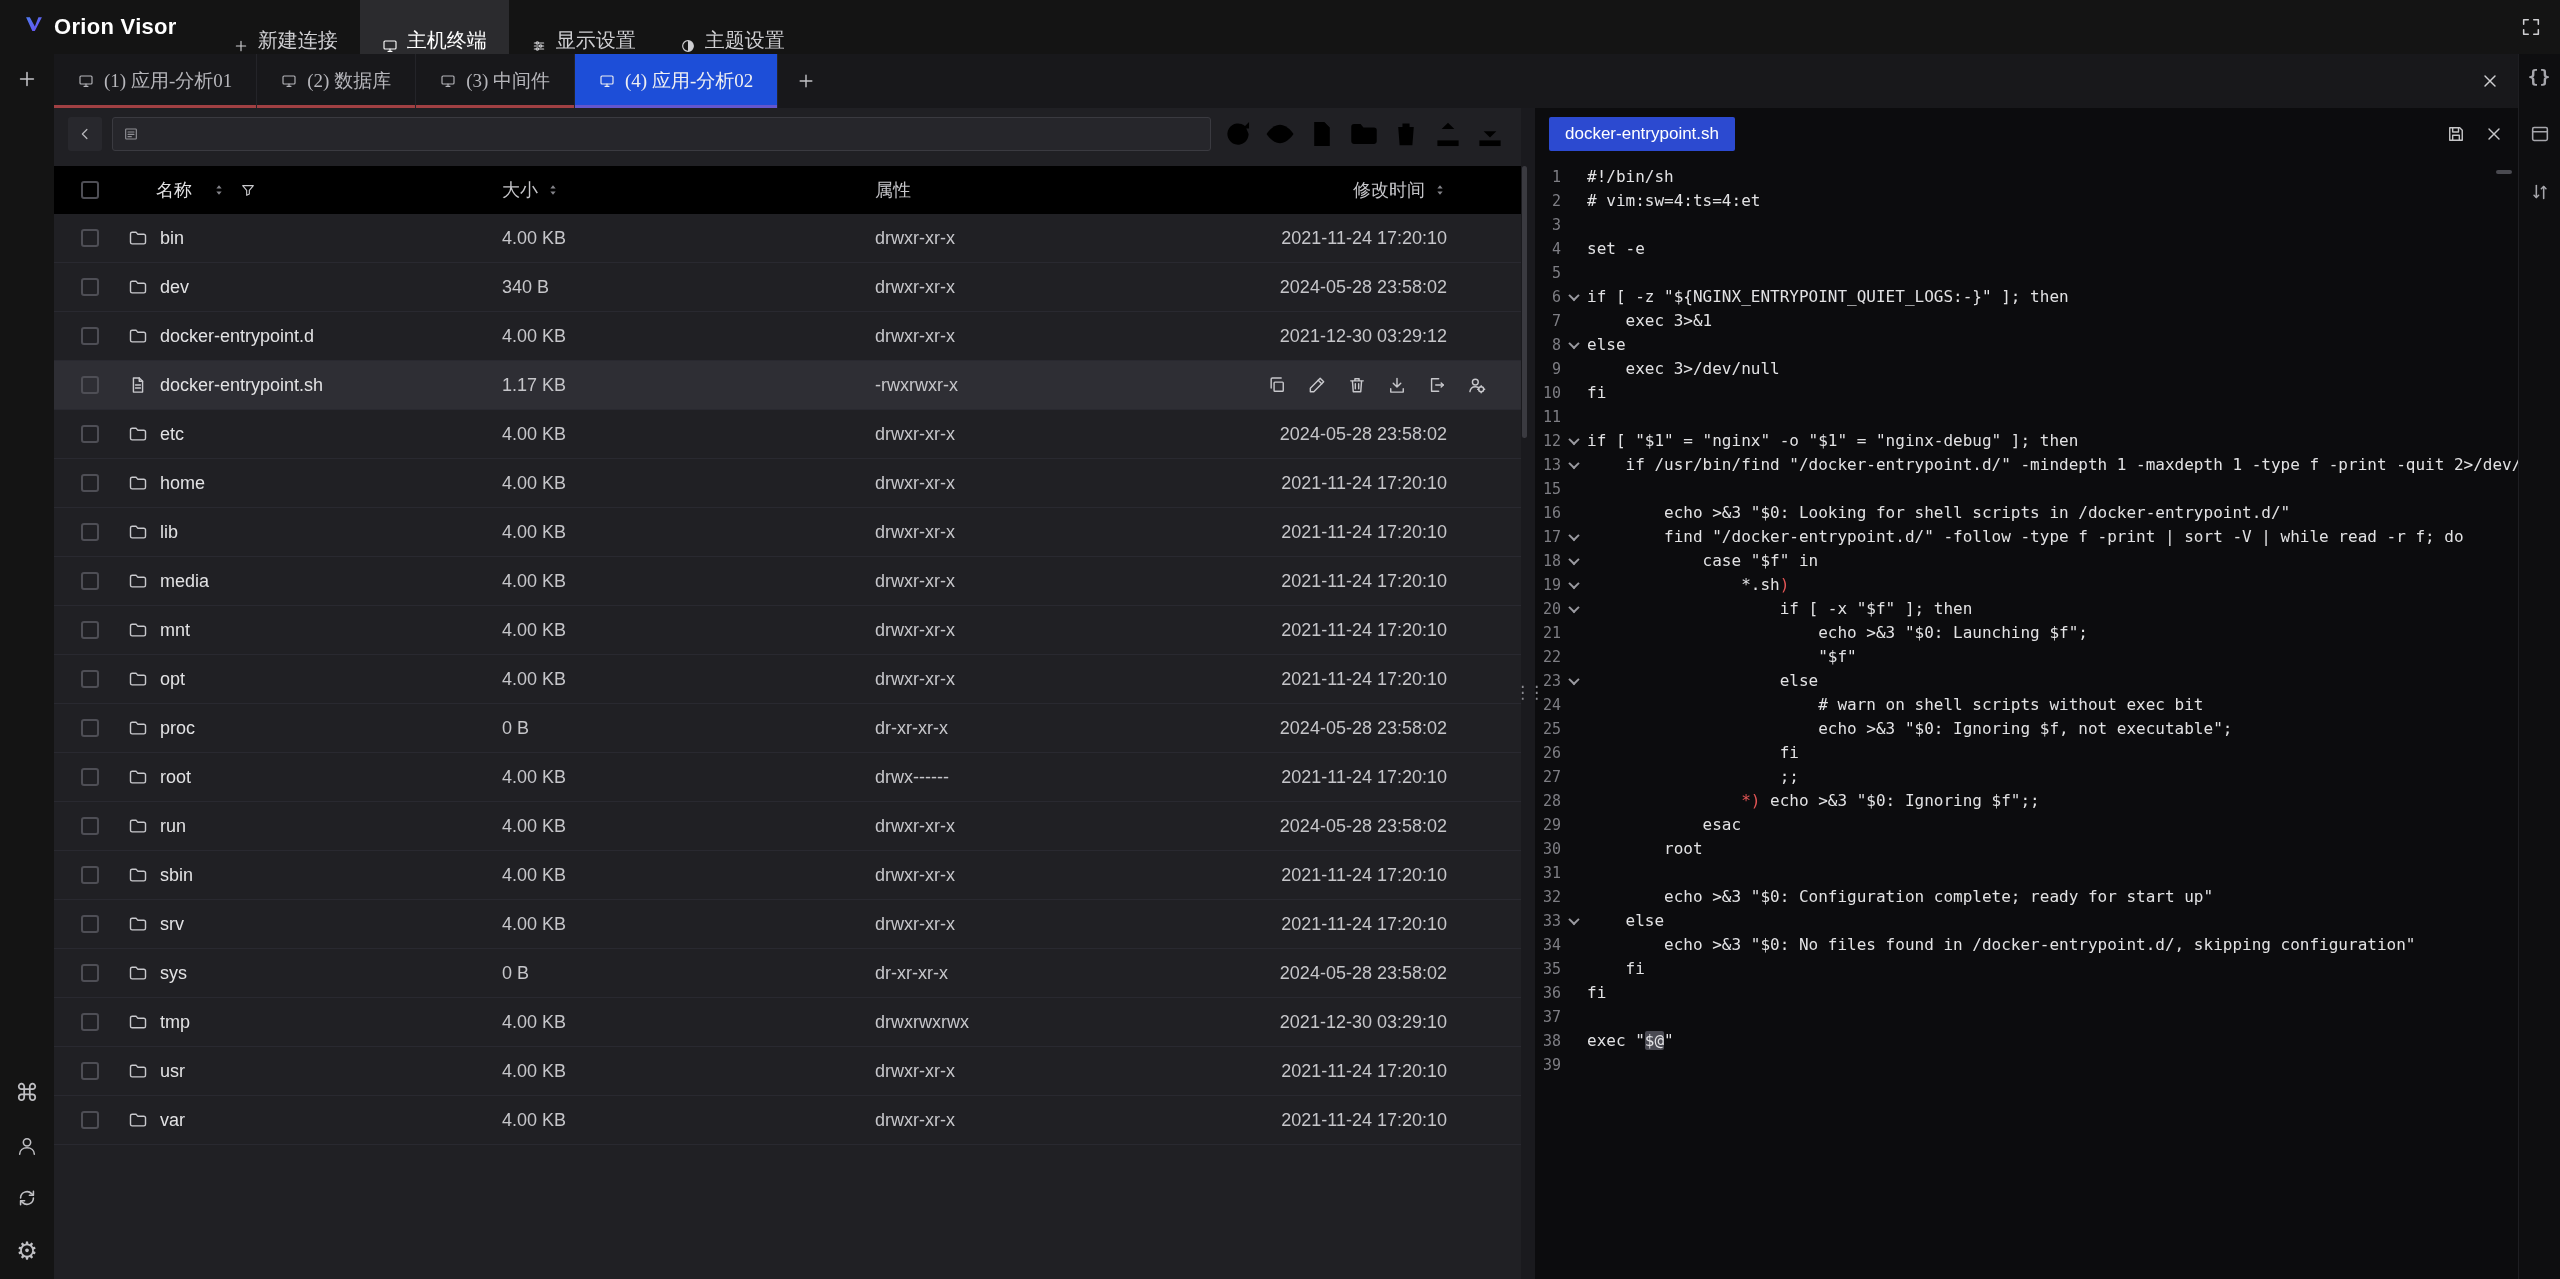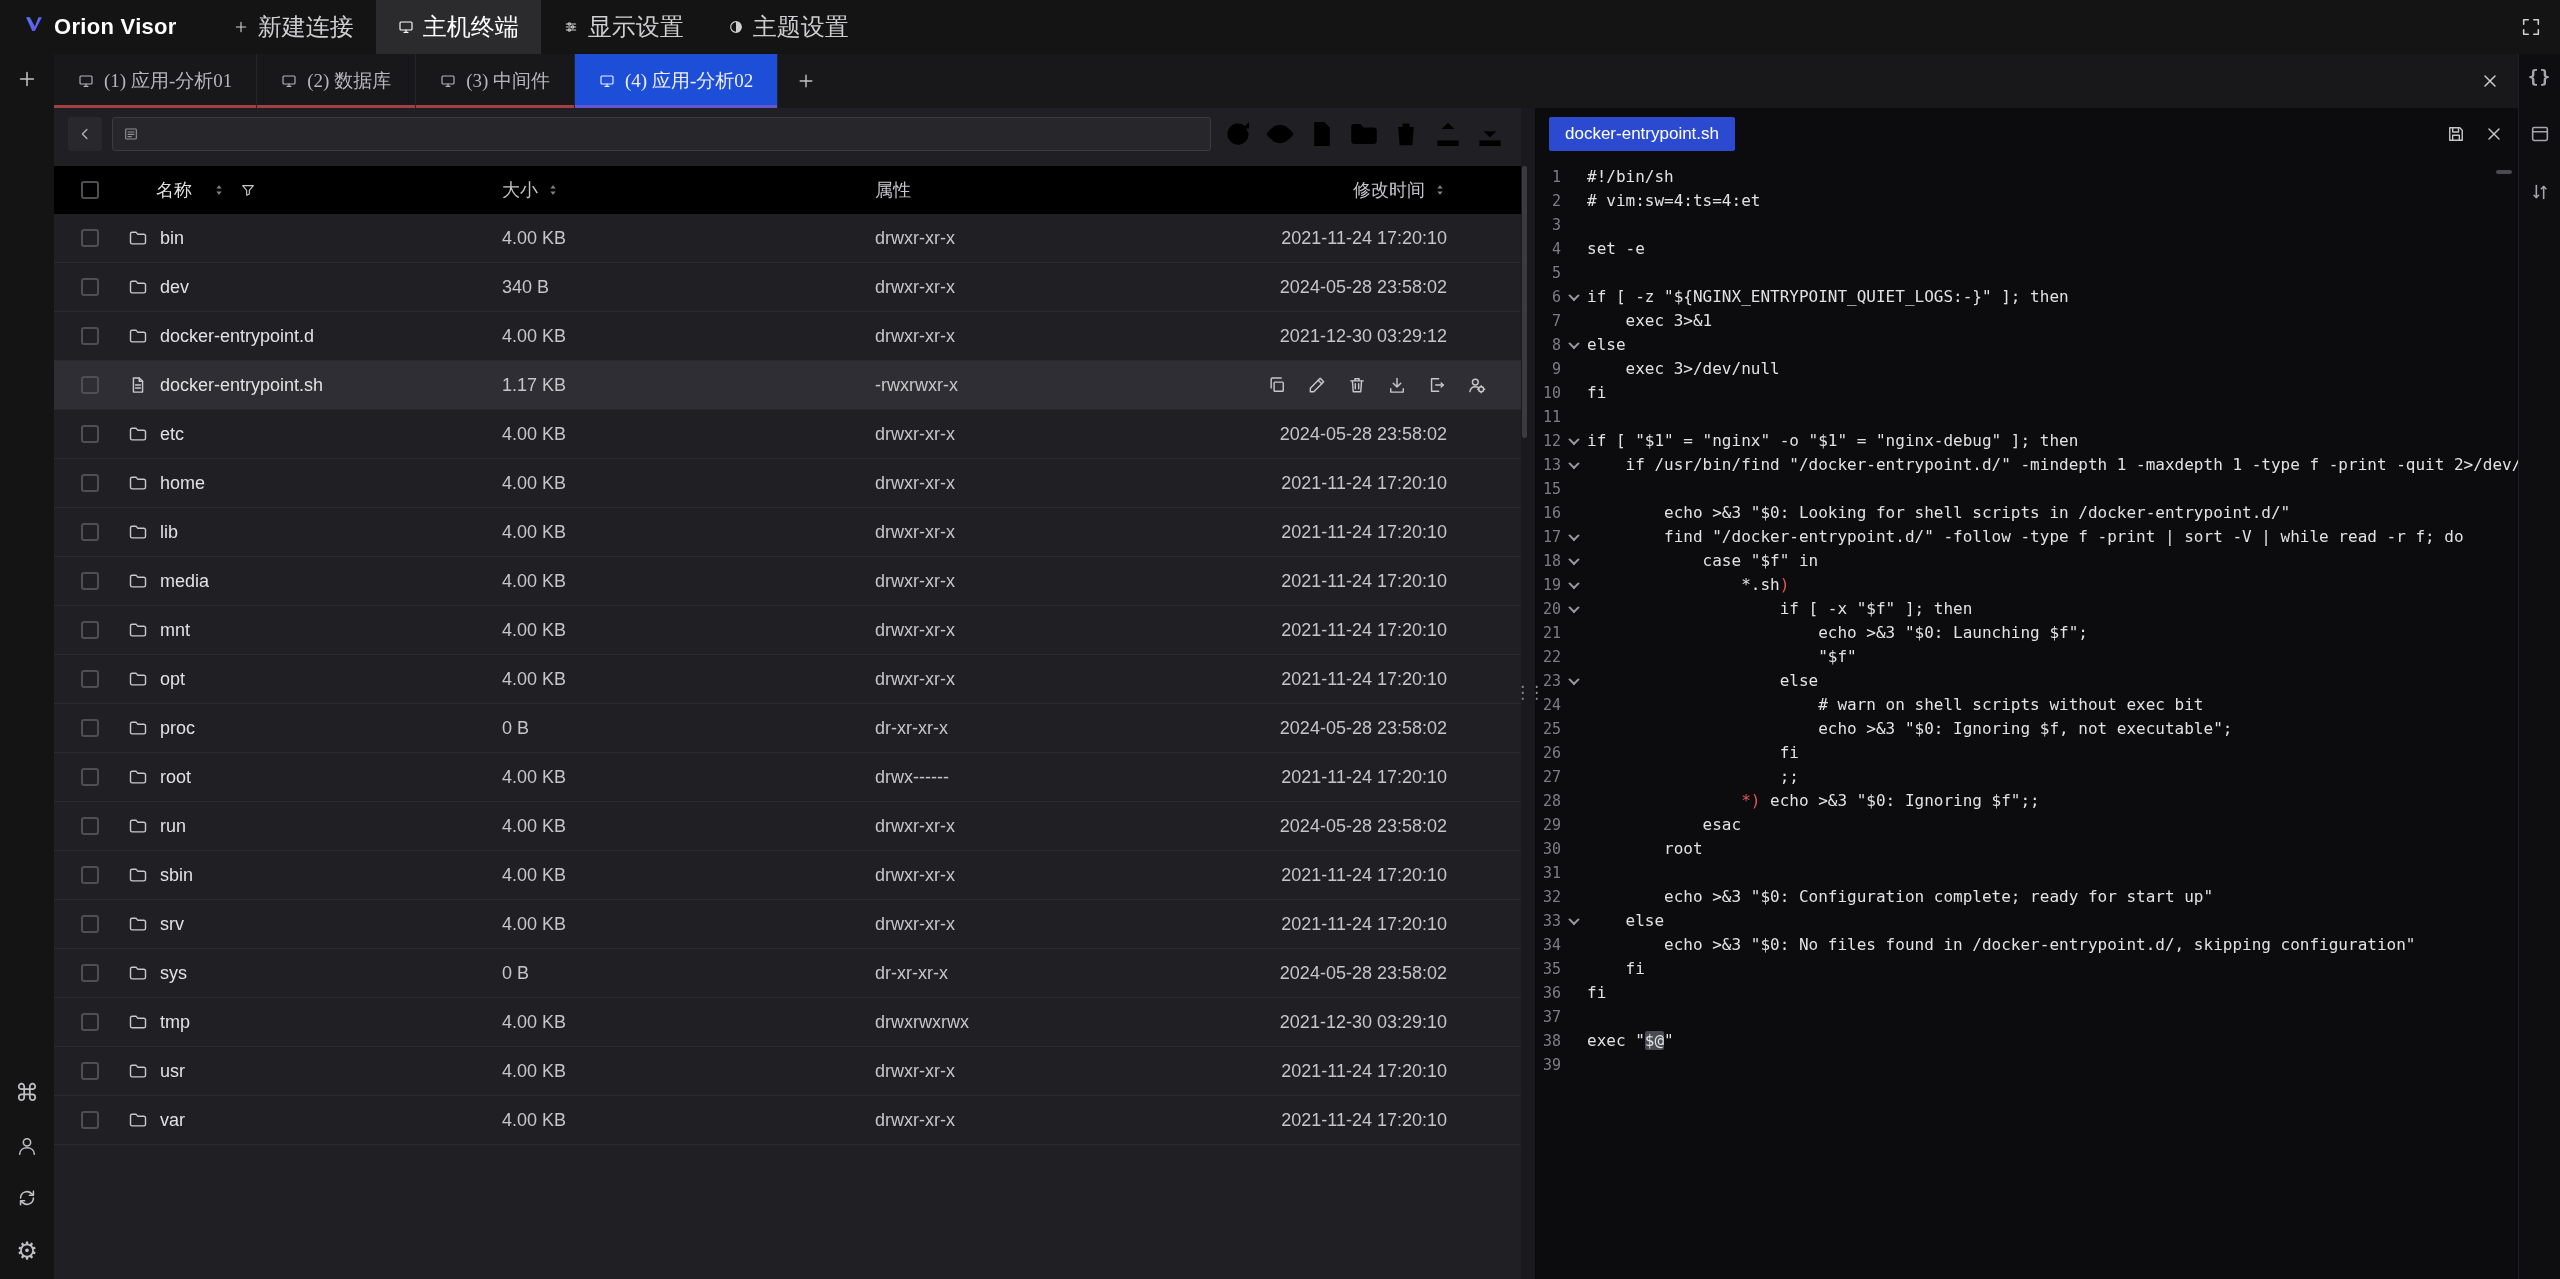"新建连接" .menu-item { align-items: center -> flex-end; font-size: 24px -> 20px }
